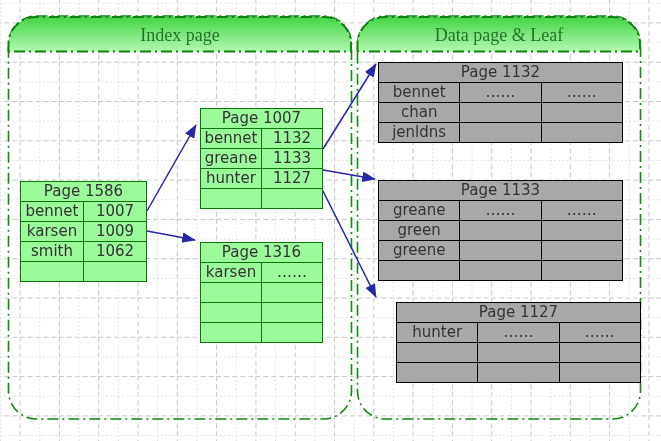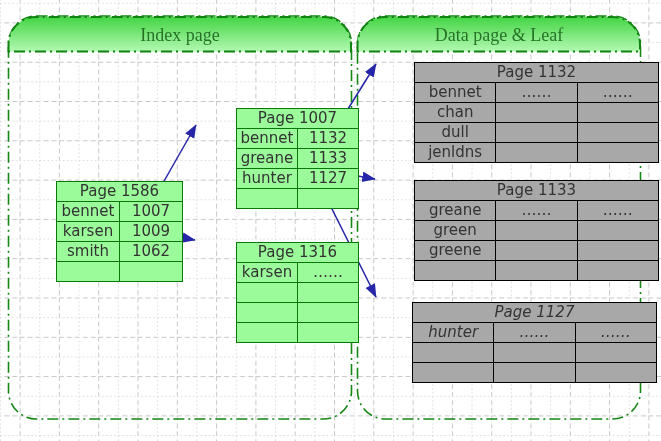"Page 1132" .tbl { margin-left: 36px -> none }
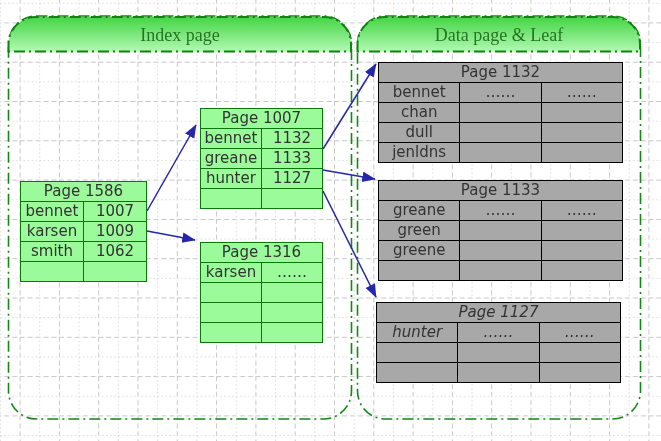"dull" tr { html: <tr> <td>dull</td> <td></td> <td></td> </tr> -> none }
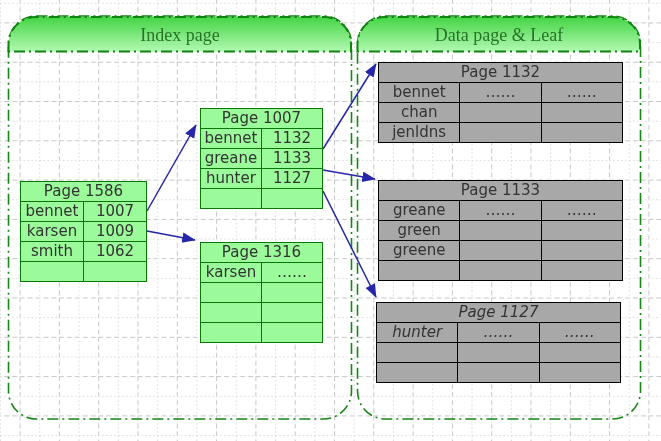"Page 1127" #t-1127 { font-style: italic -> none; left: 376px -> 396px }
